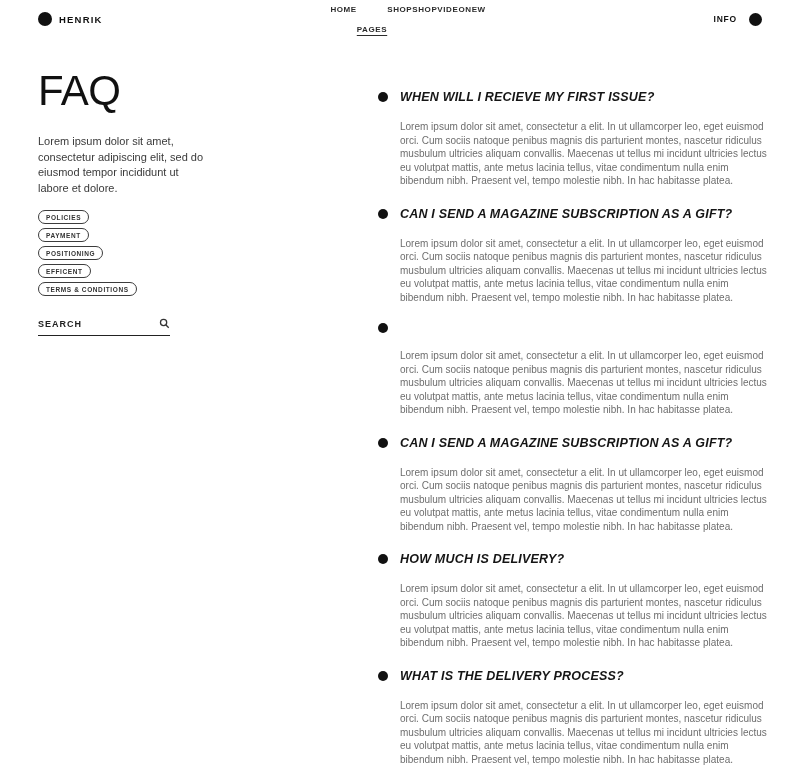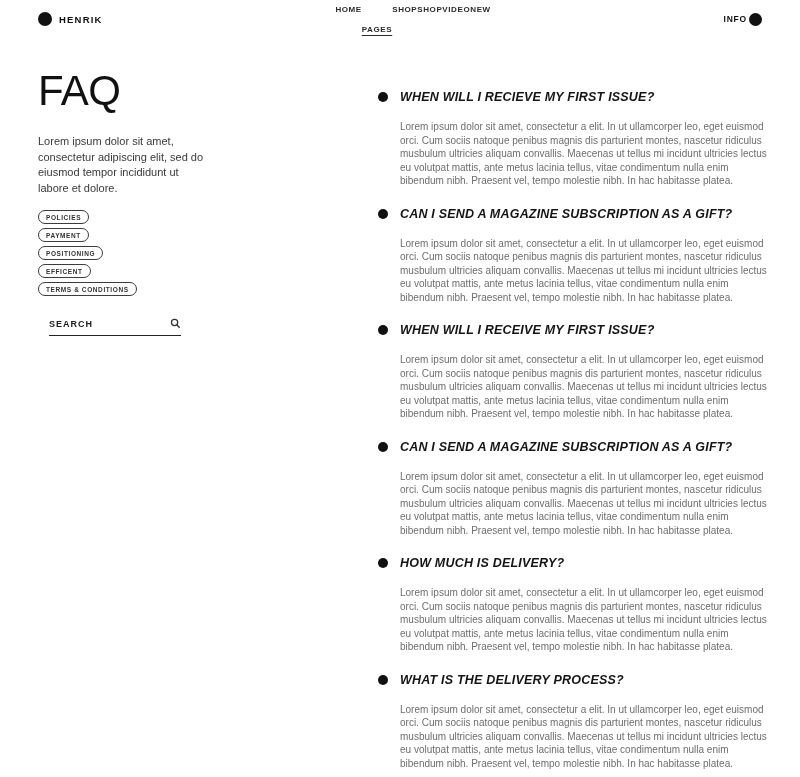"INFO" .info { gap: 2px -> 12px }
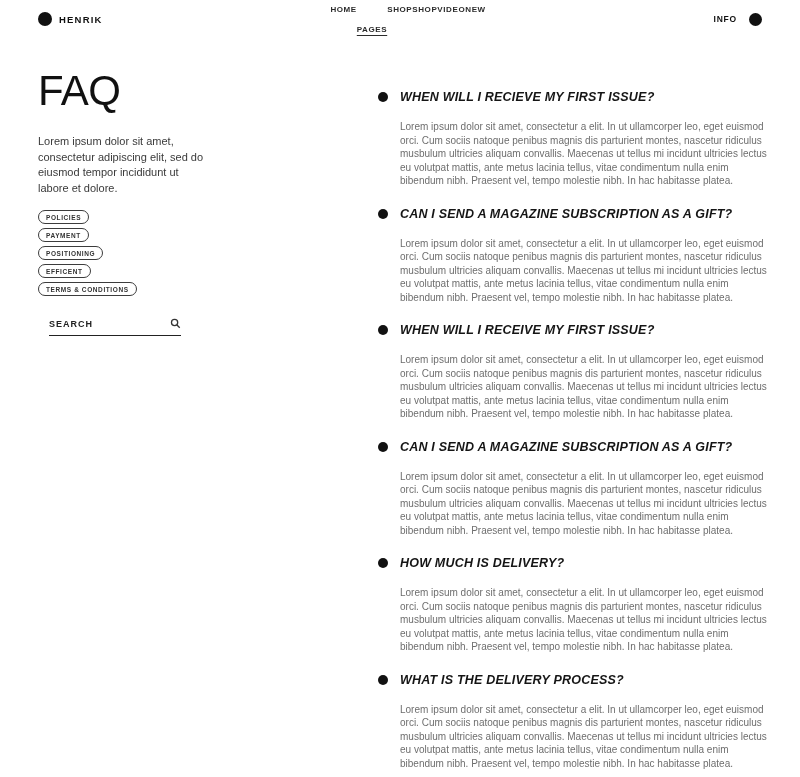"SEARCH" .search { margin-left: 11px -> none }
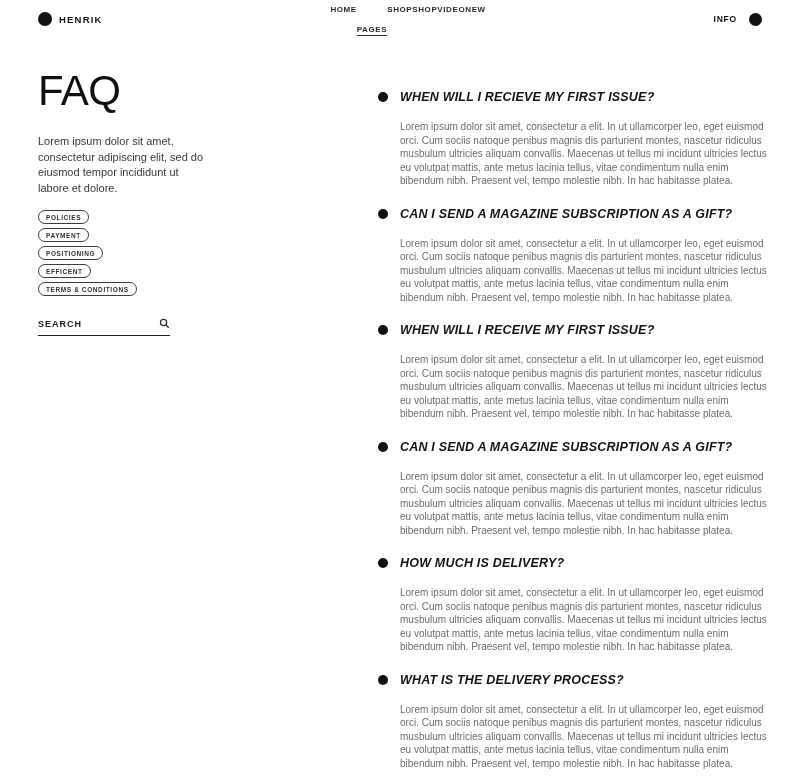"WHEN WILL I RECEIVE MY" h2.faq-question { html: <h2>WHEN WILL I RECEIVE MY FIRST ISSUE?</h2> -> none }
